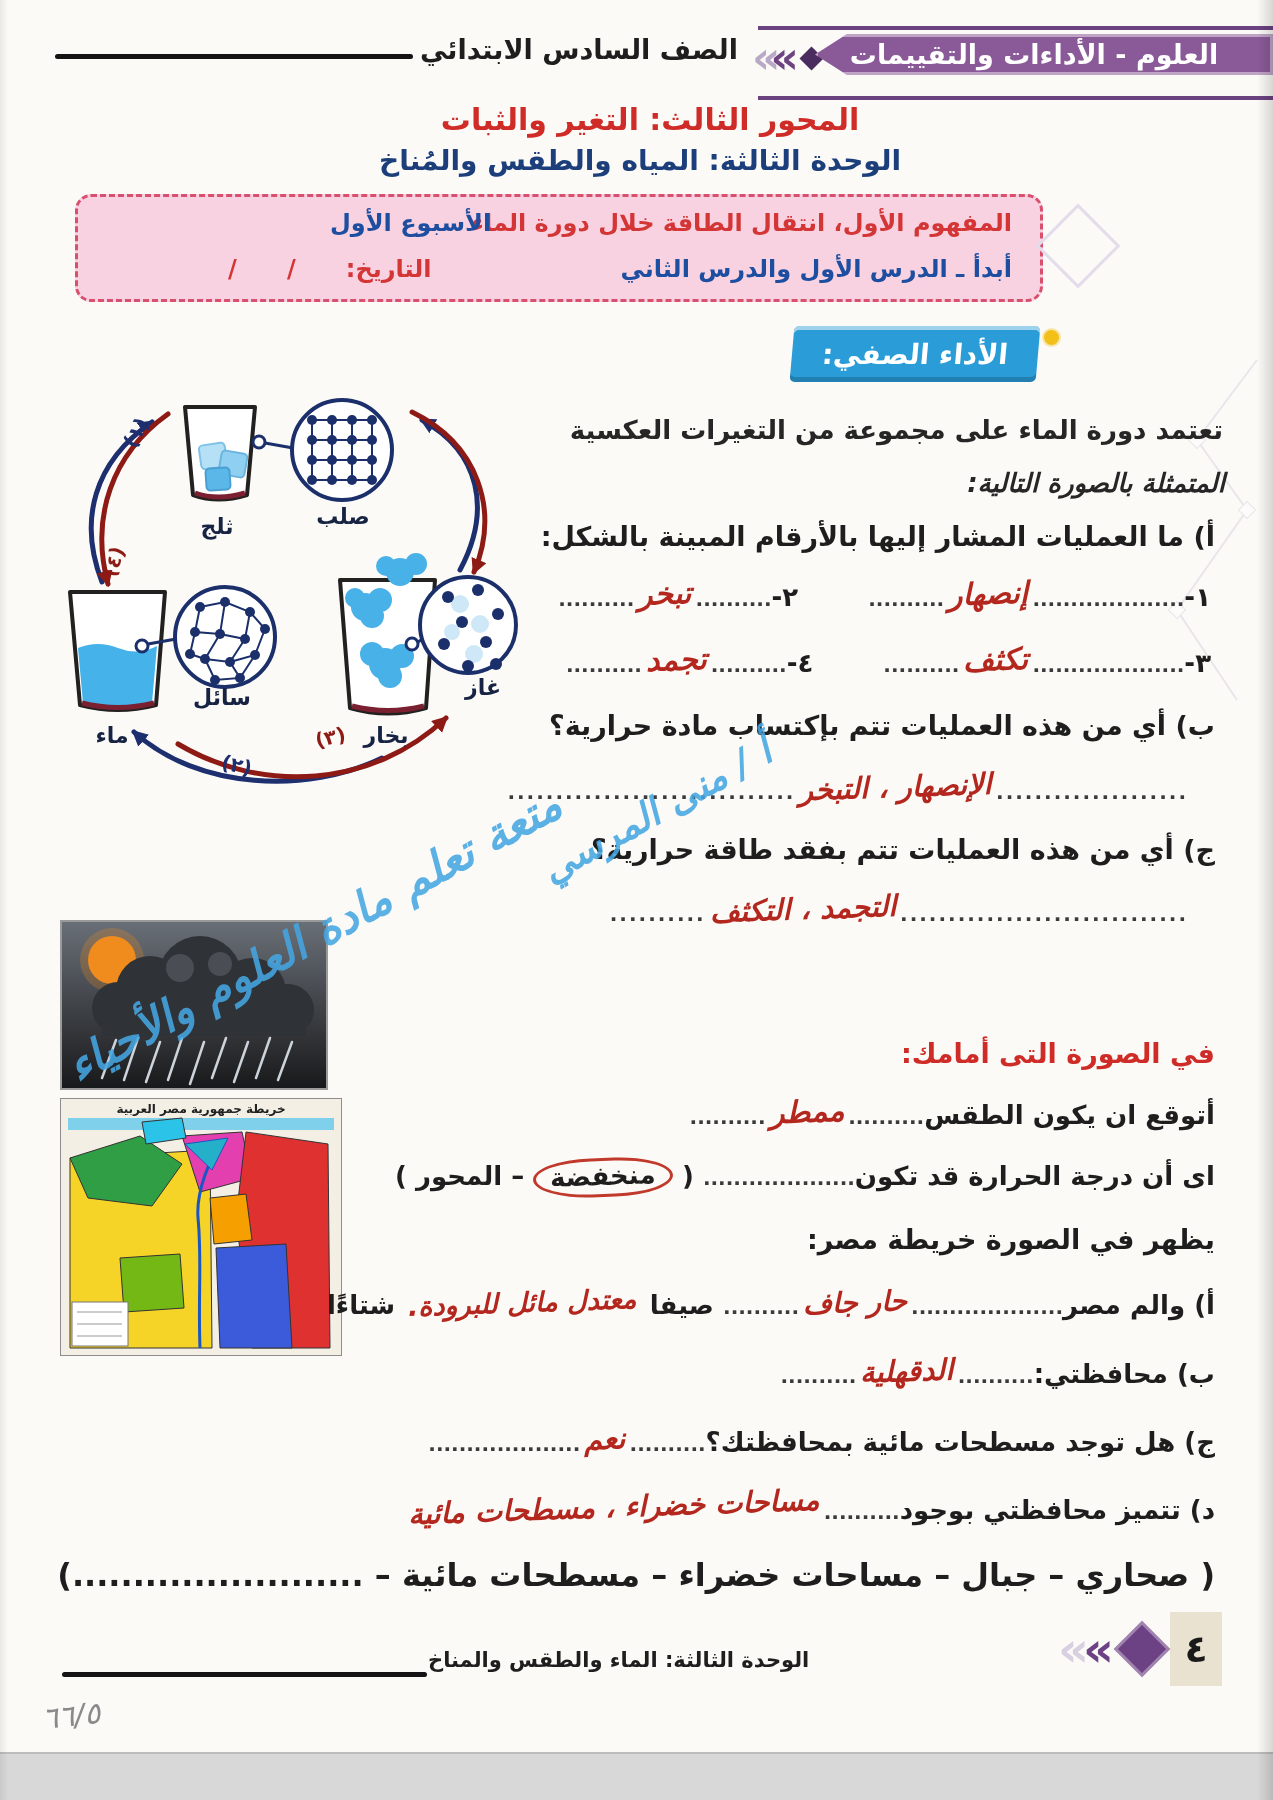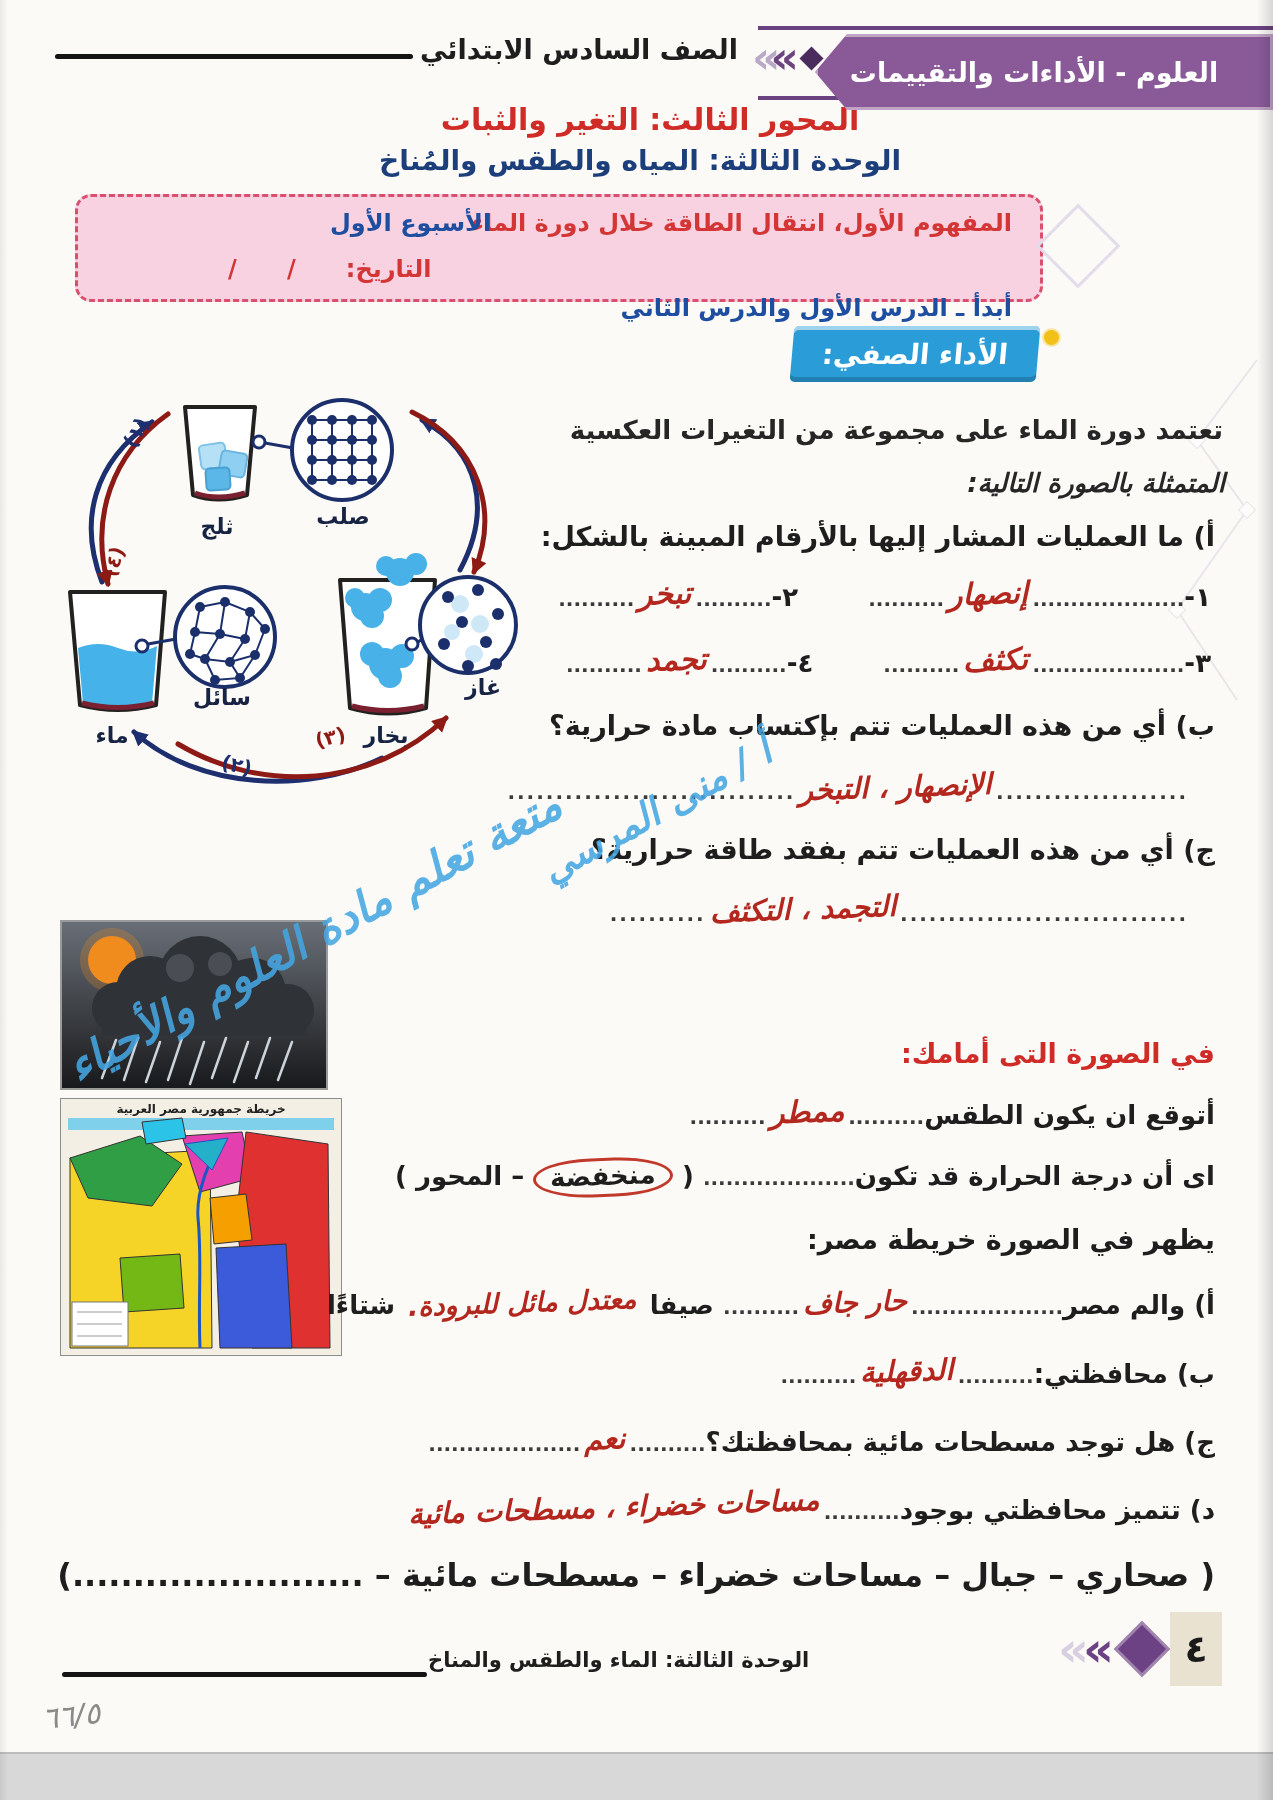"العلوم - الأداءات والتقييمات" div.abs { height: 76px -> 41px }
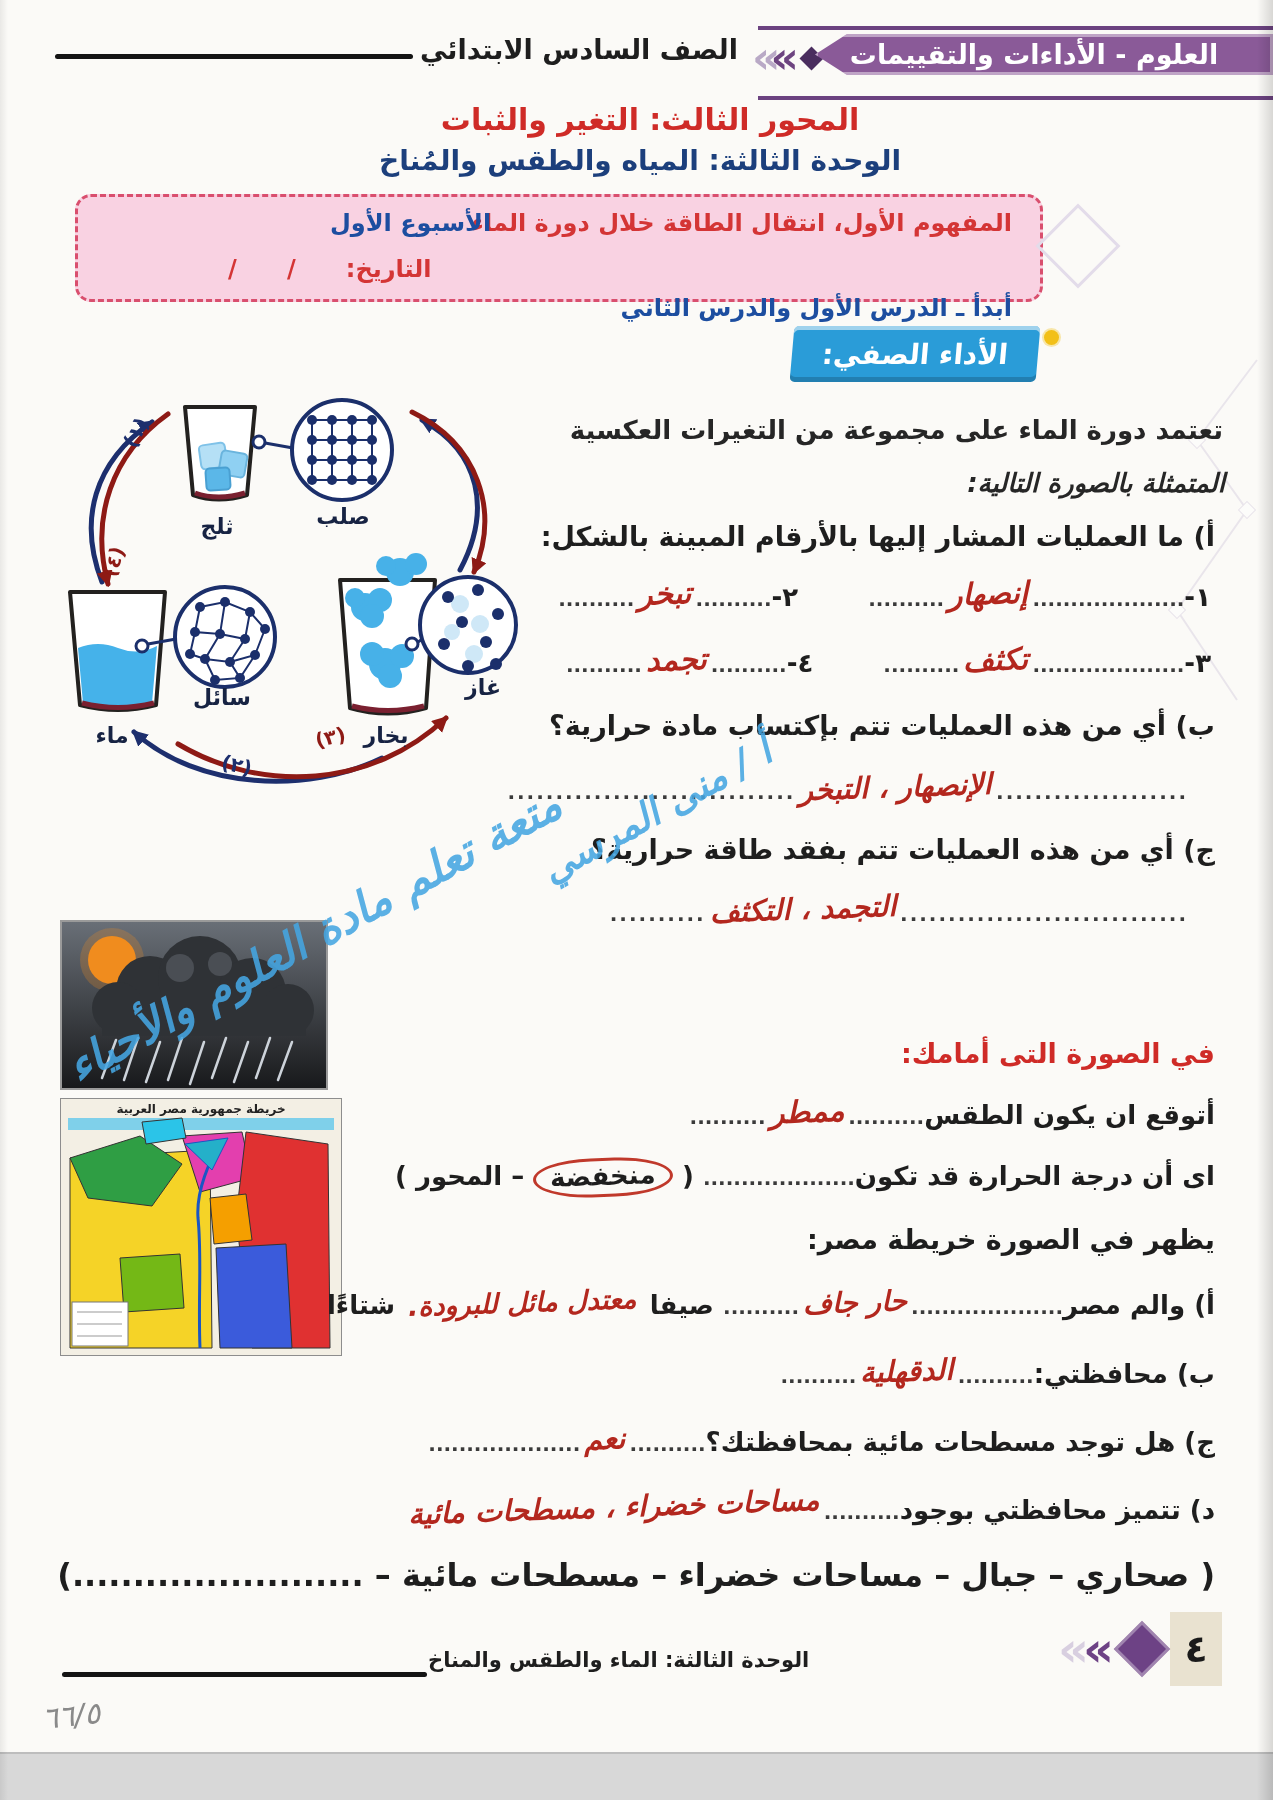"أبدأ ـ الدرس الأول والدرس" span.abs { margin-top: 39px -> none }
